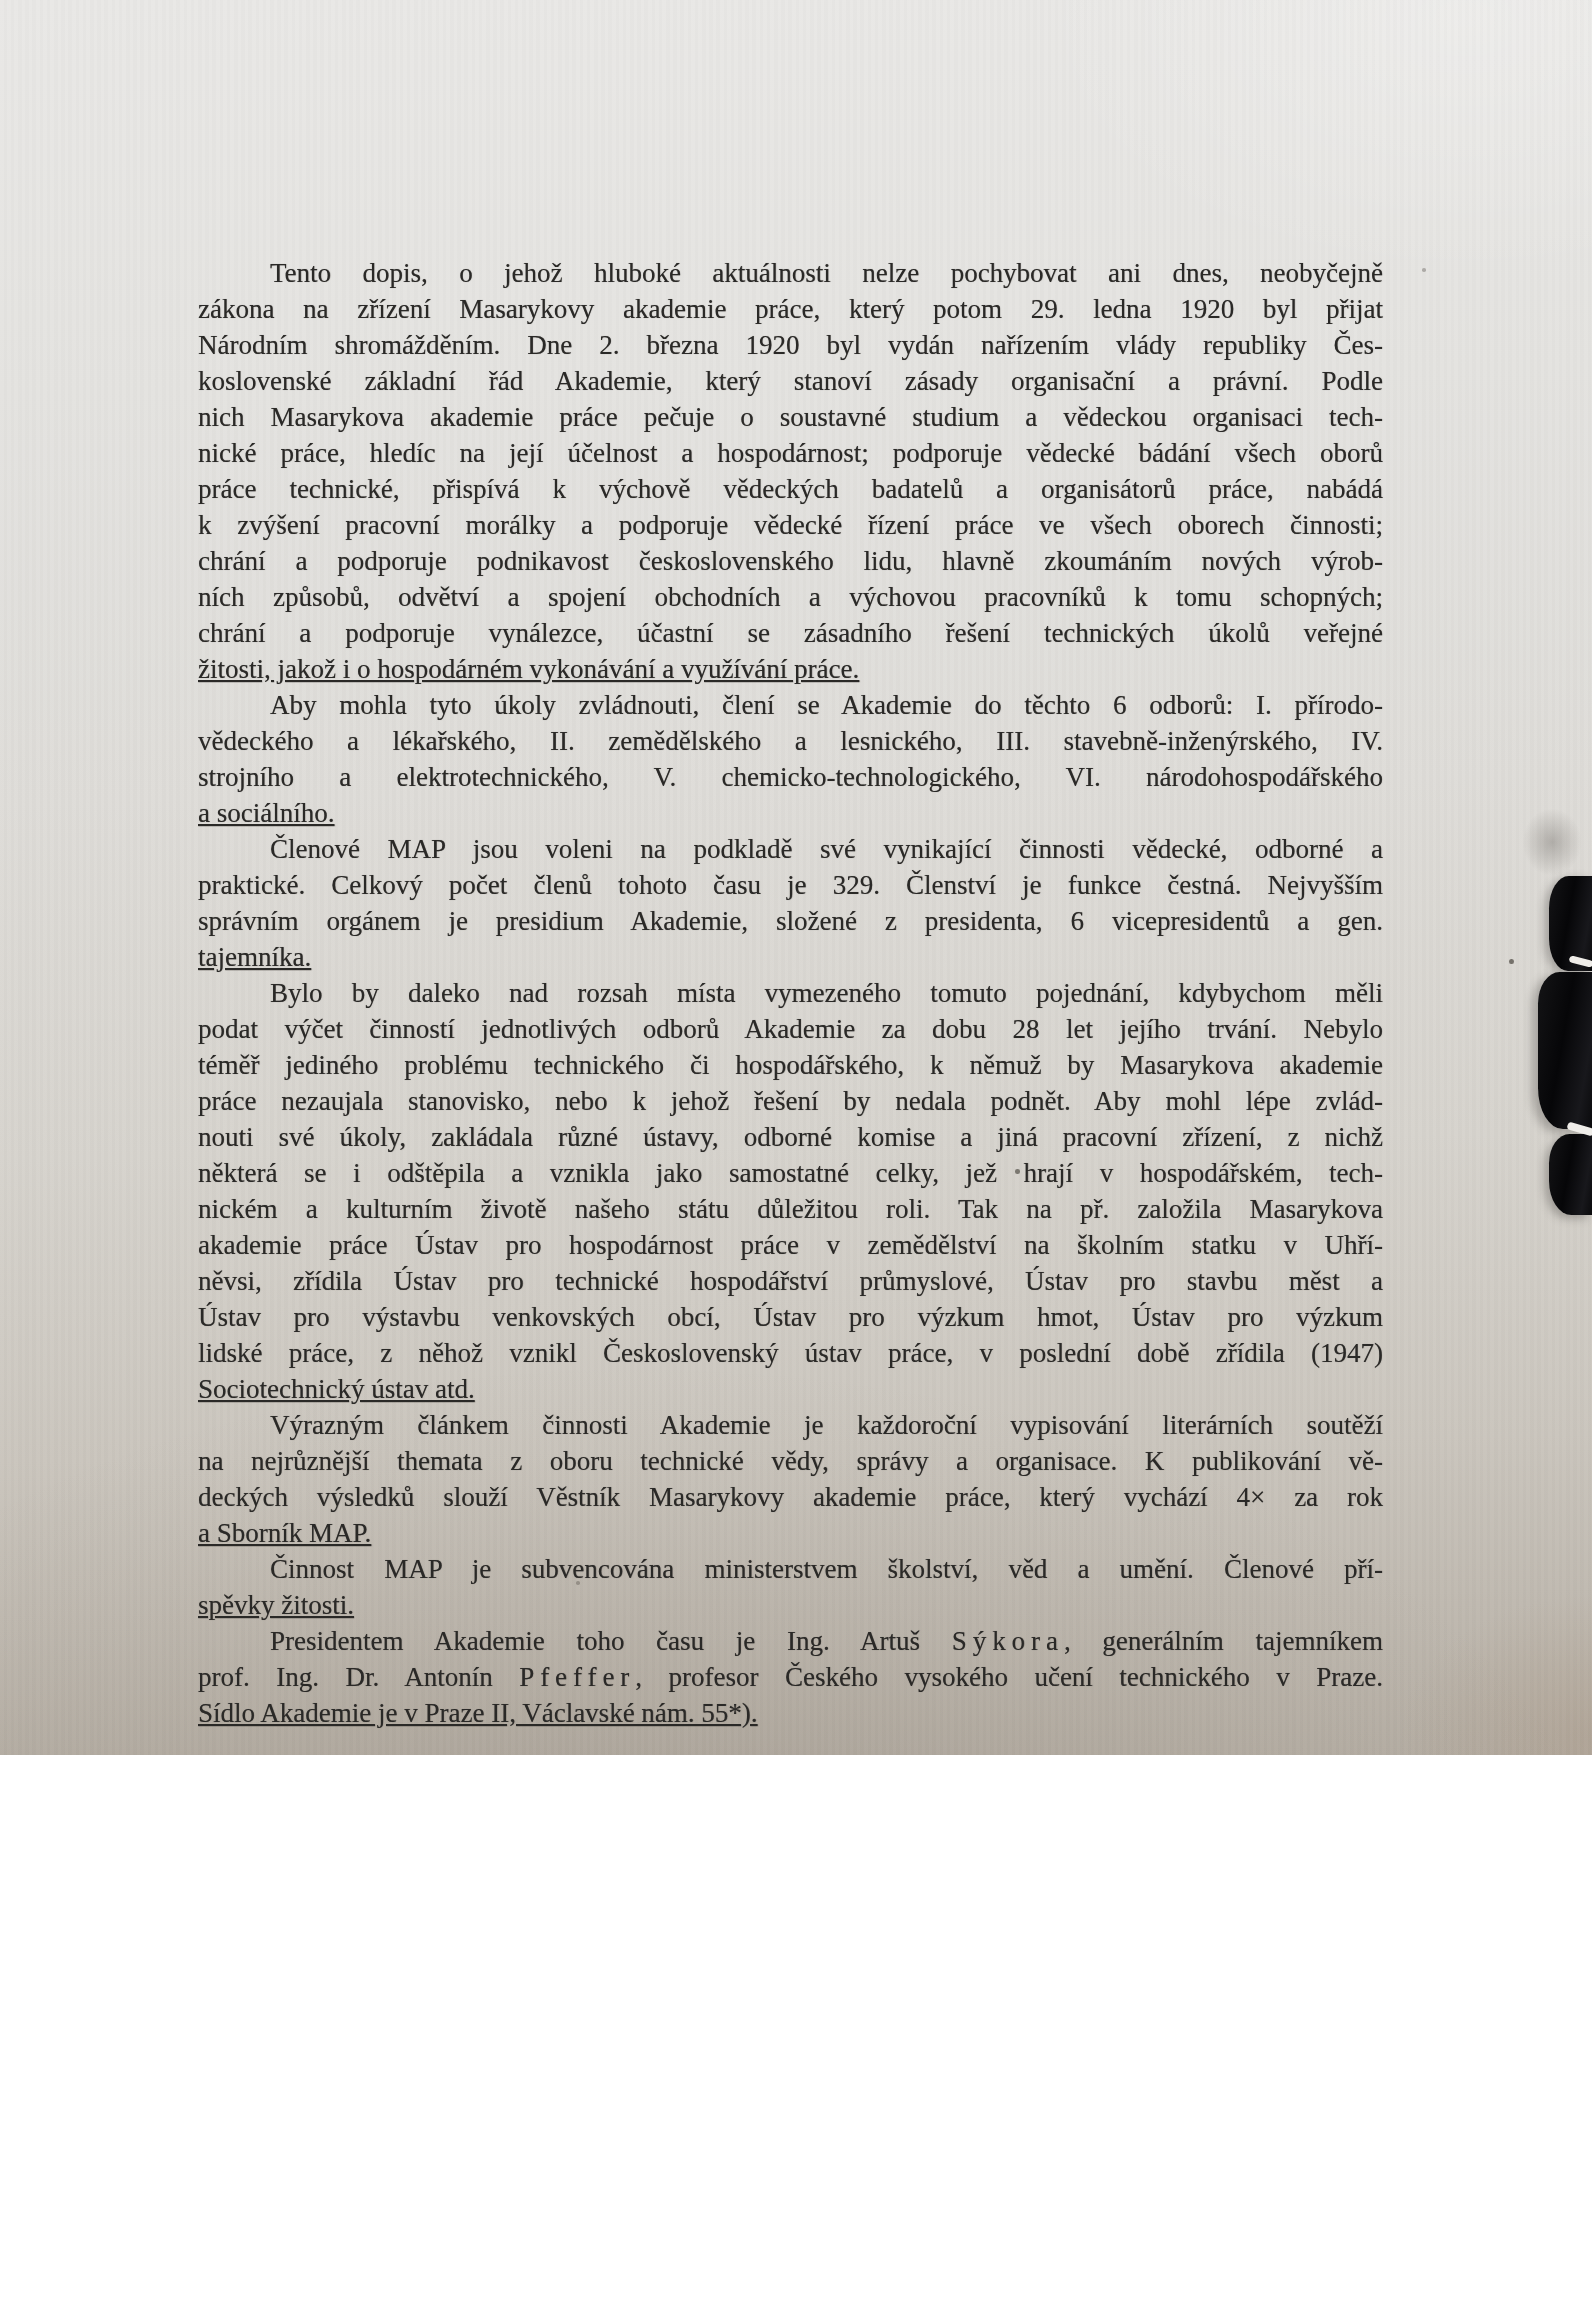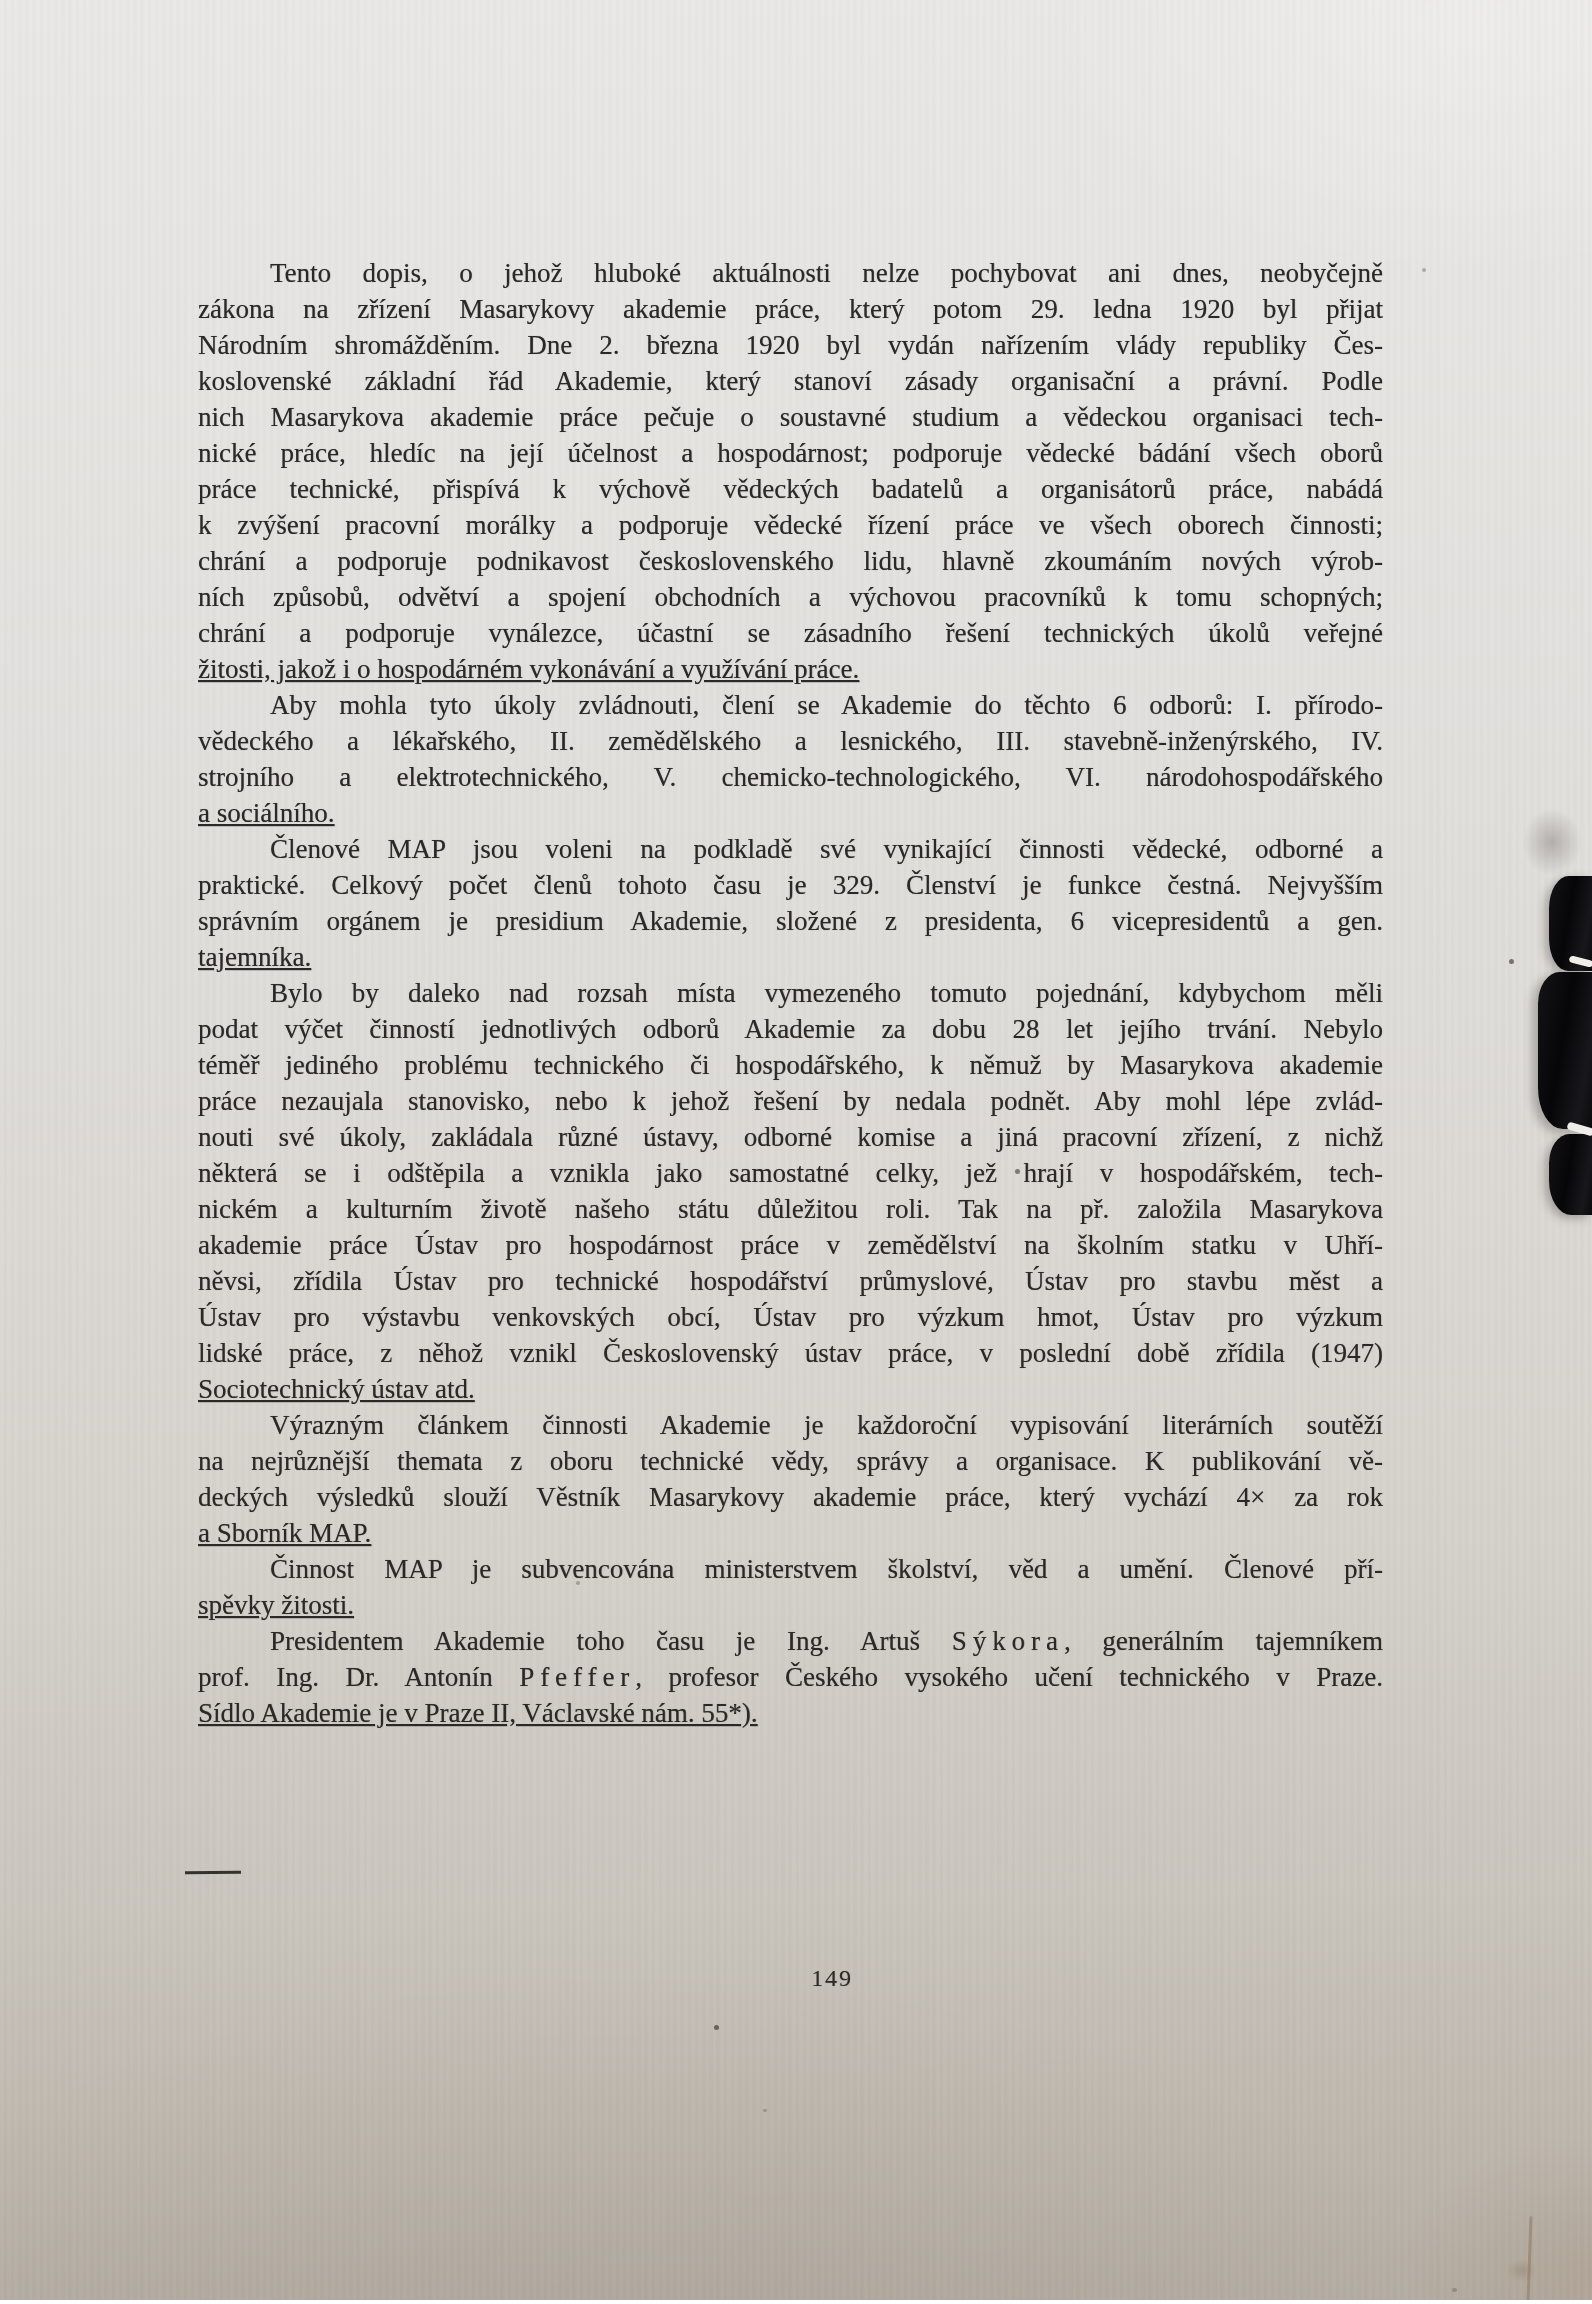"Tento dopis, o jehož hluboké" .page { height: 2300px -> 1755px }
